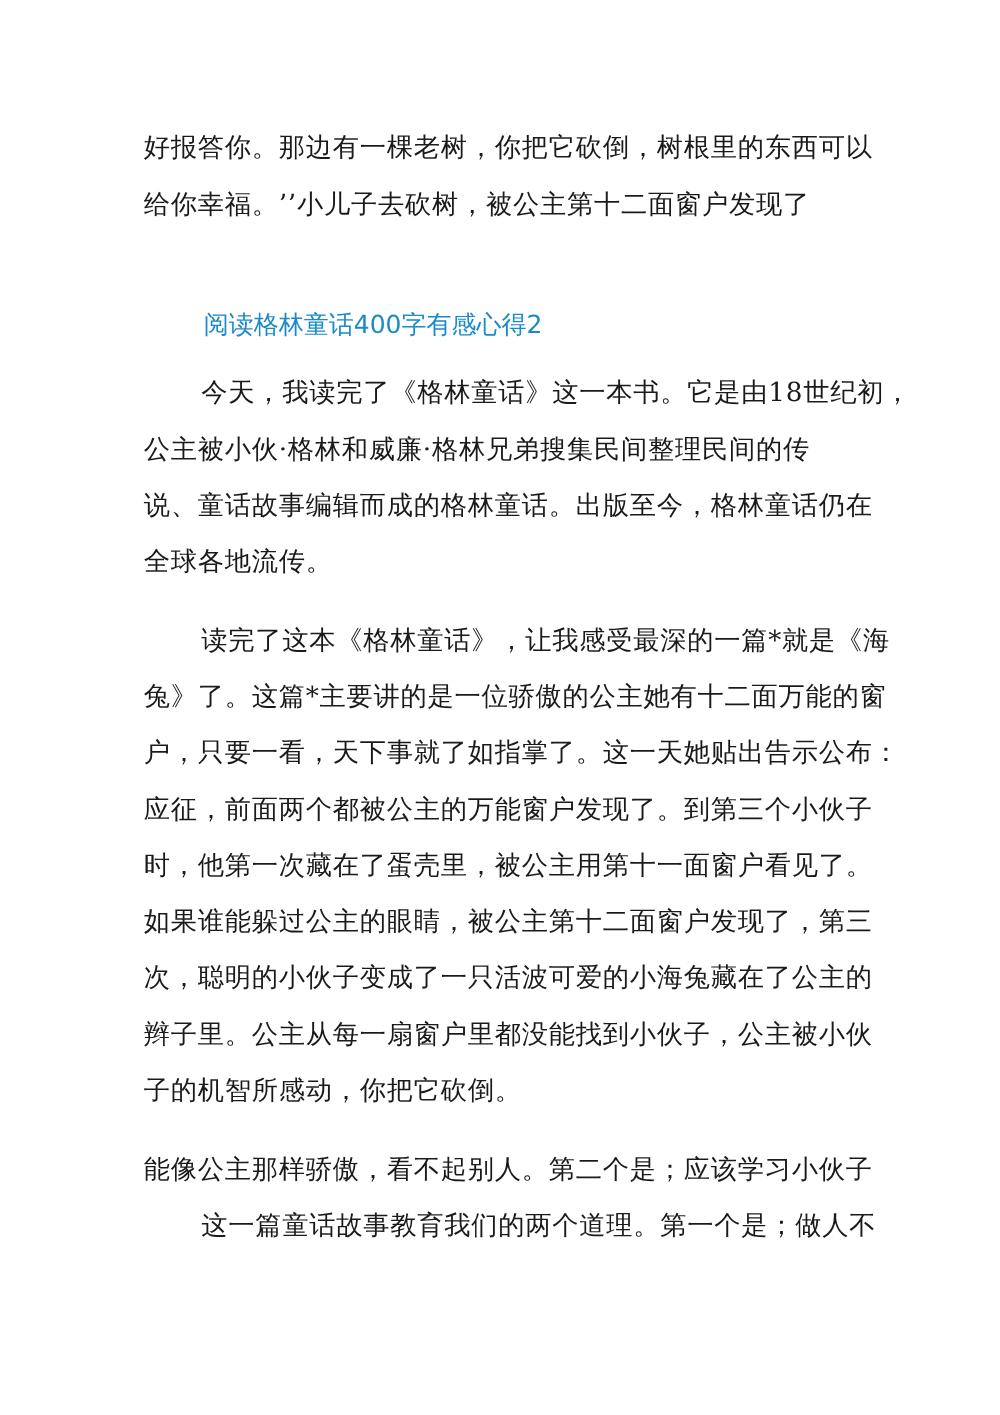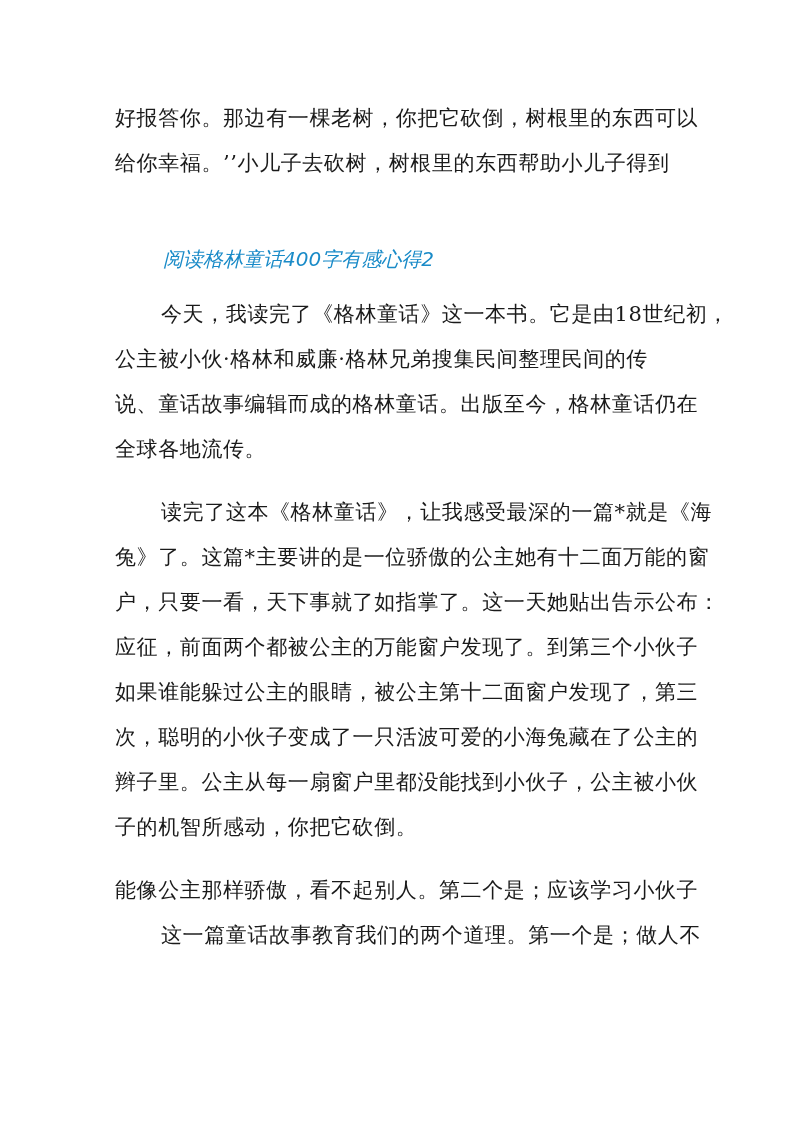"给你幸福。’’小儿子去砍树，树根里的东西帮助小儿子得到" div.line { text: 树根里的东西帮助小儿子得到 -> 被公主第十二面窗户发现了 }
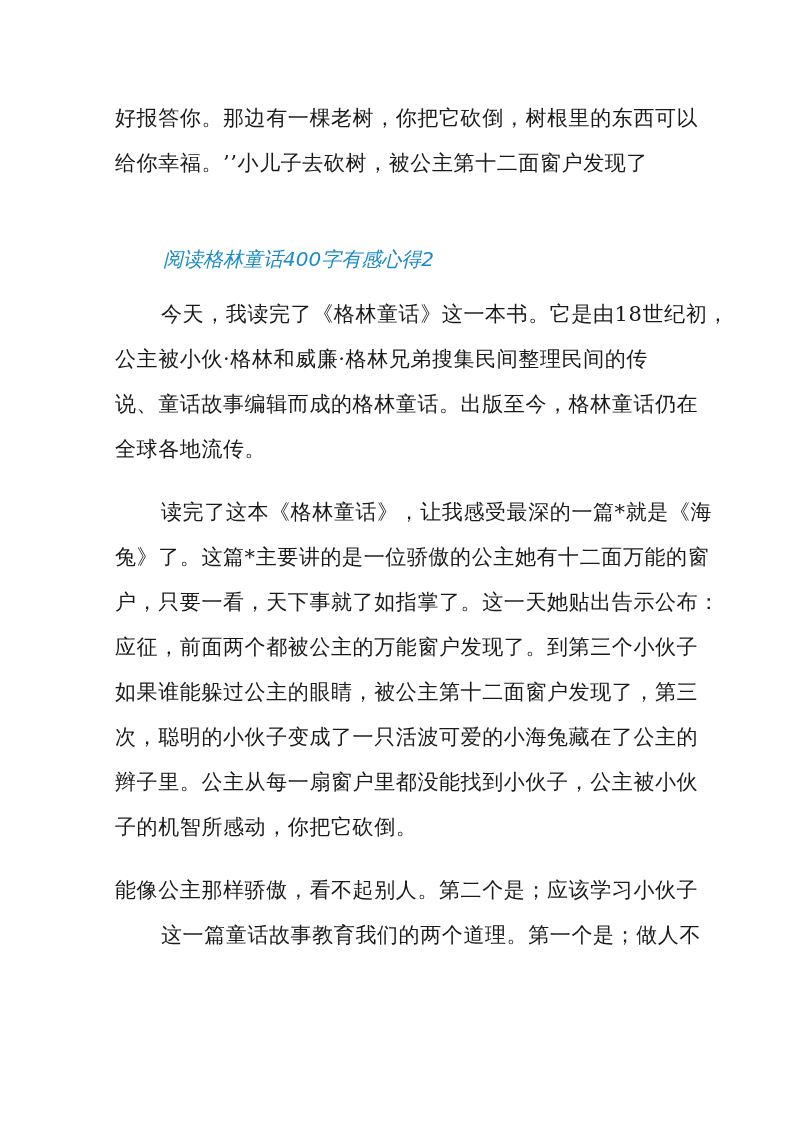"阅读格林童话400字有感心得2" div.heading { font-style: italic -> none }
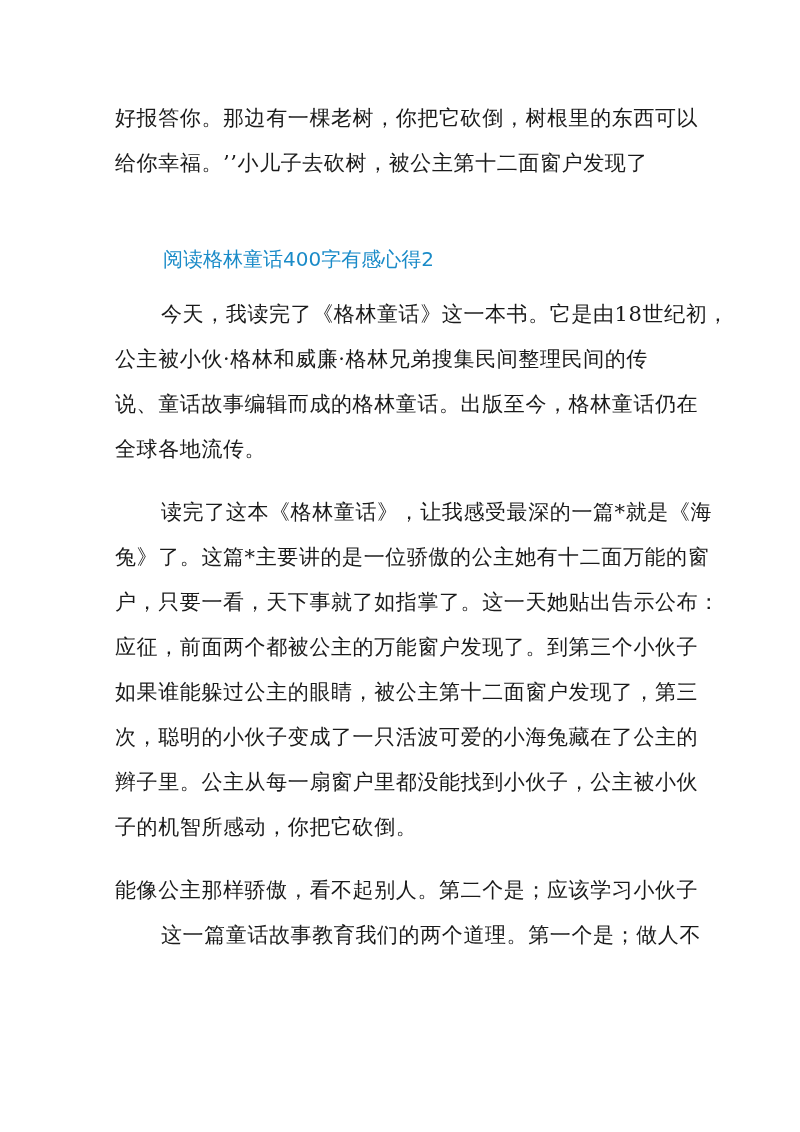"时，他第一次藏在了蛋壳里，被公主用第十一面窗户看见了。" div.line { html: none -> <div>时，他第一次藏在了蛋壳里，被公主用第十一面窗户看见了。</div> }
